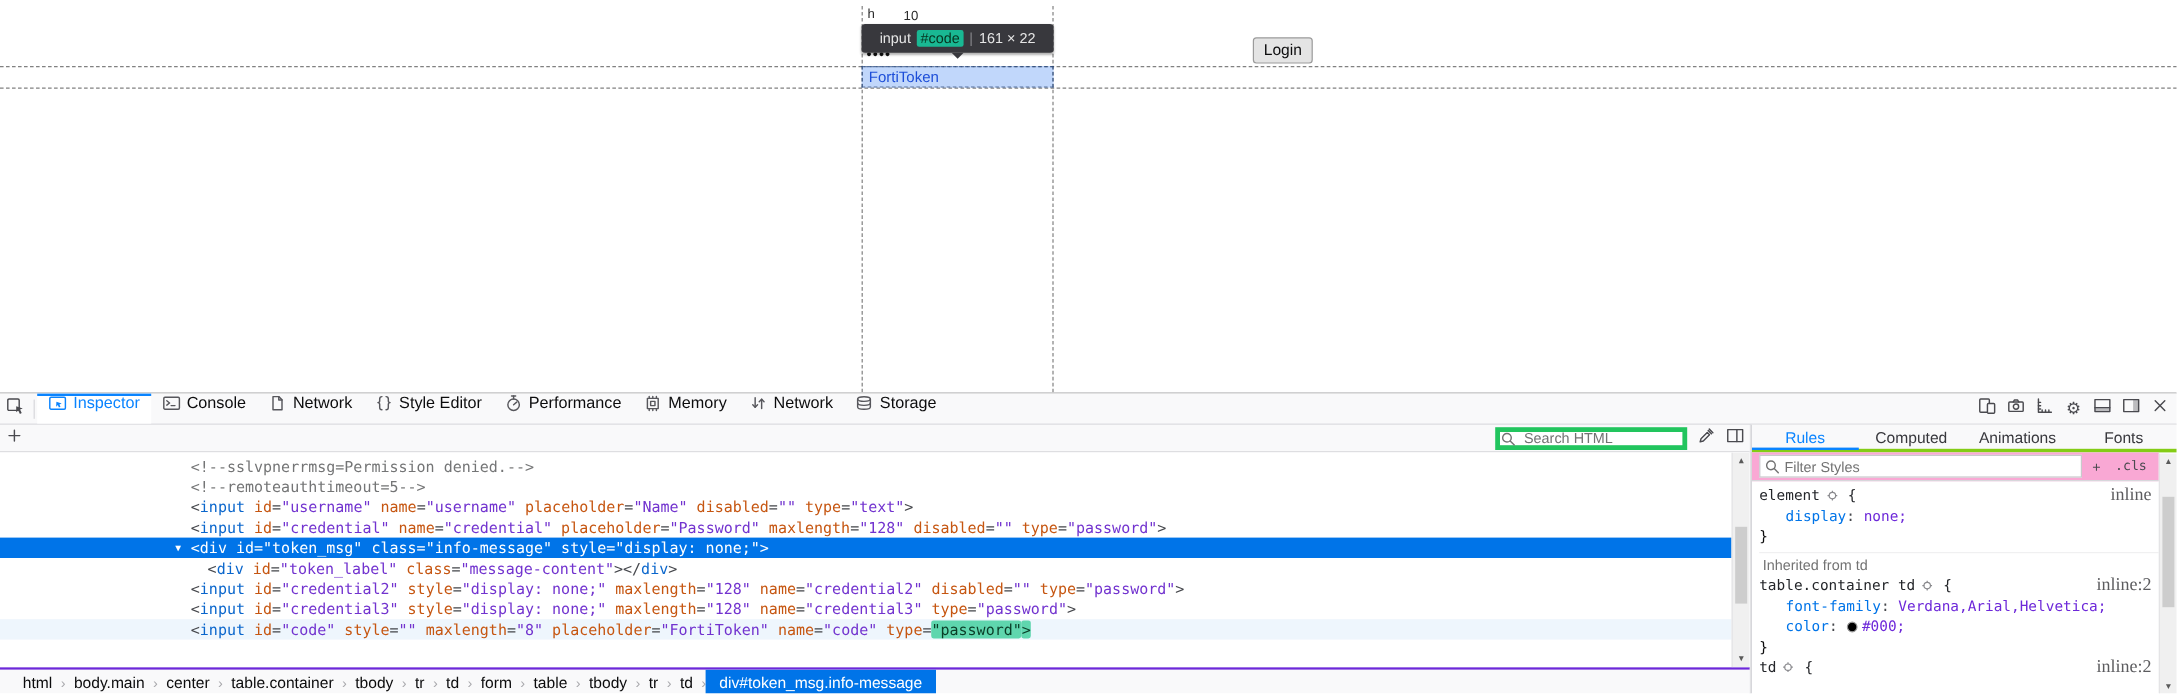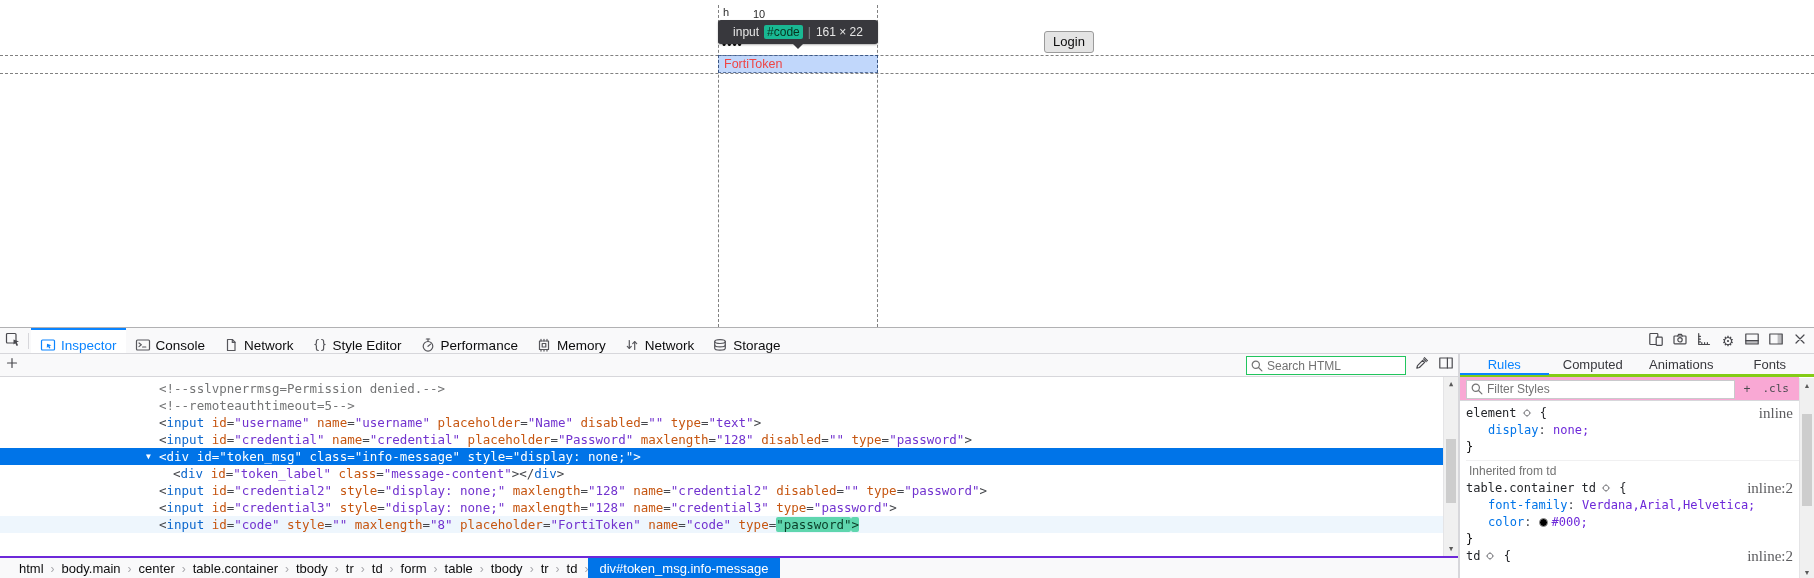"FortiToken" .token-box { color: #ef4444 -> #1d4ed8 }
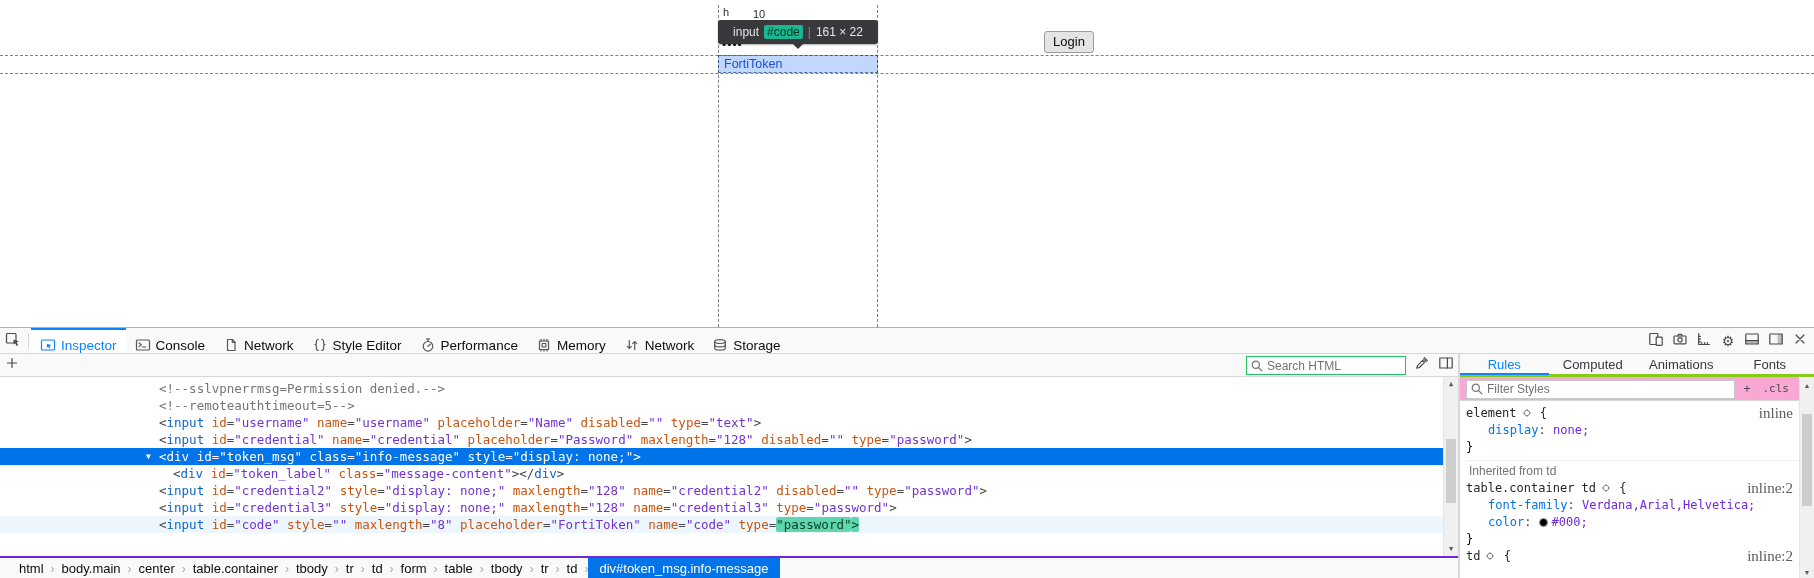"Inspector" .tool-tab { align-items: flex-end -> flex-start }
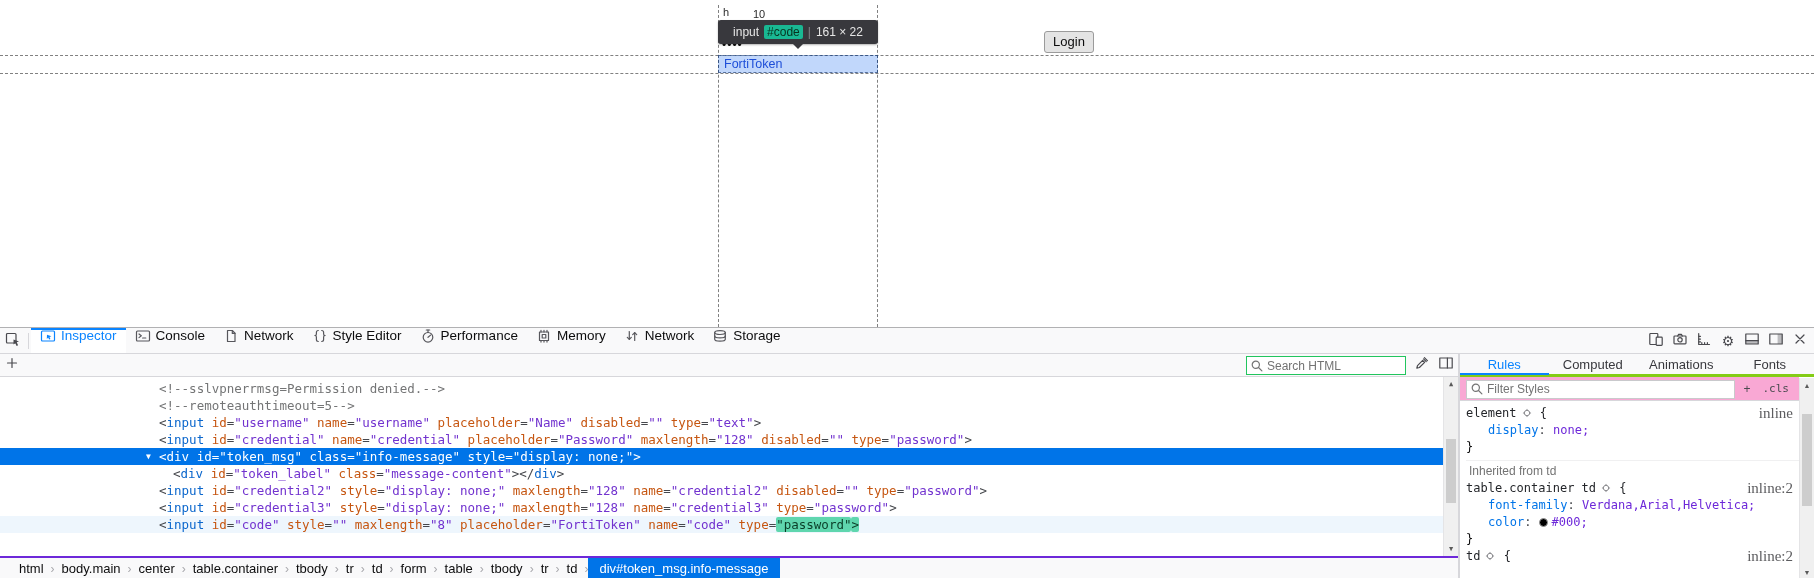"Search HTML" .search-input { border: 1px solid #22c55e -> 4px solid #22c55e }
